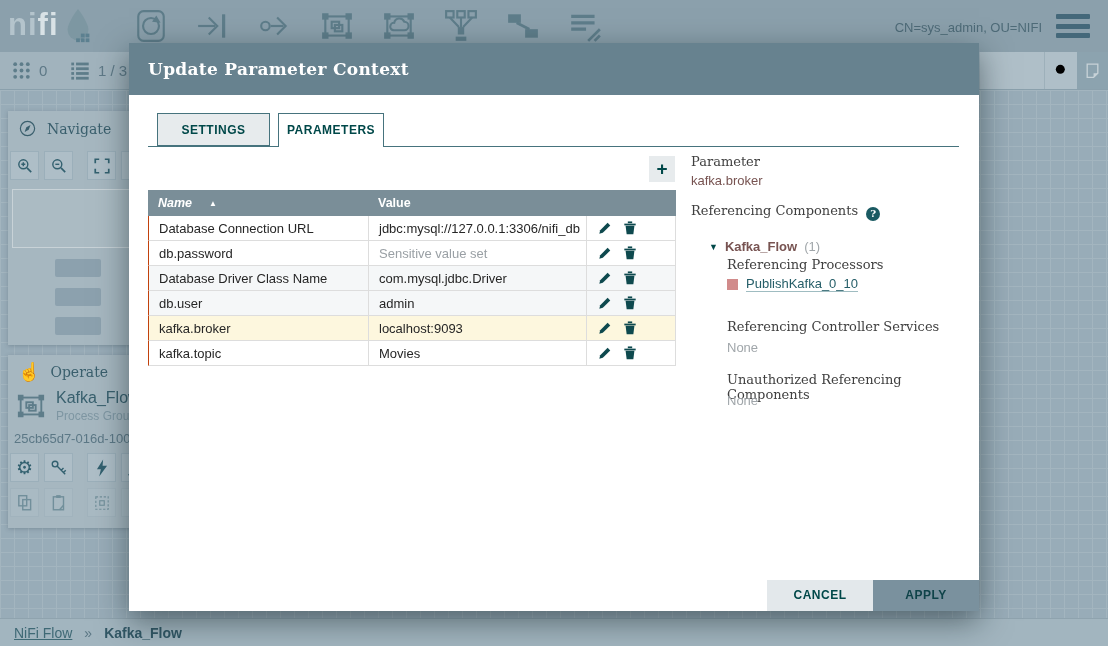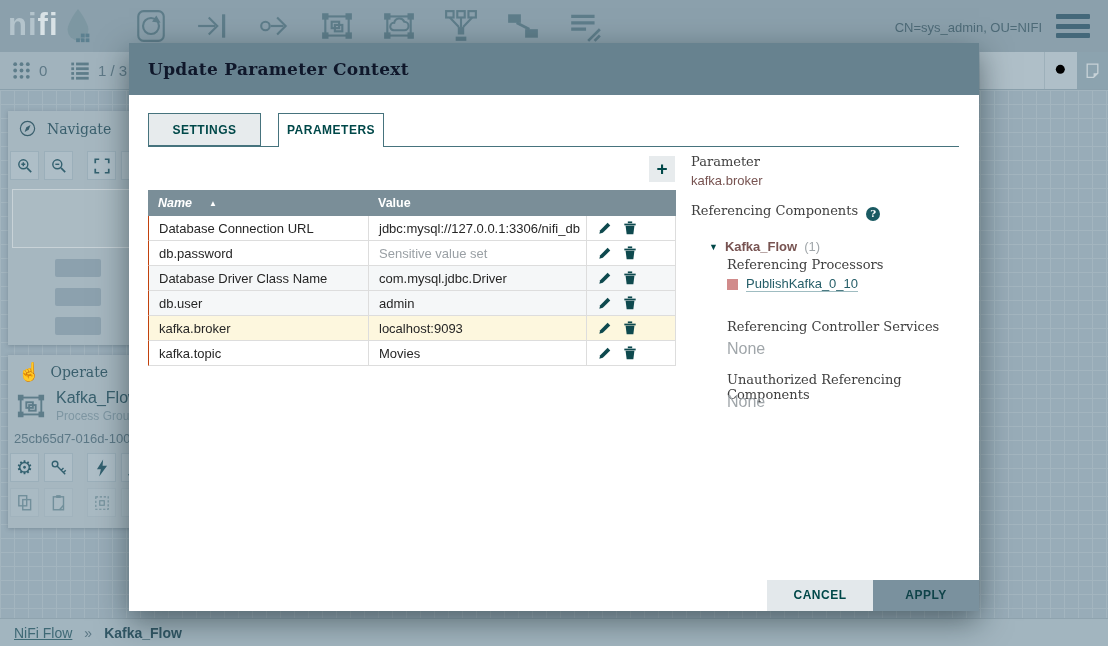"Update Parameter Context" .dlg-title { color: #0f172a -> #ffffff }
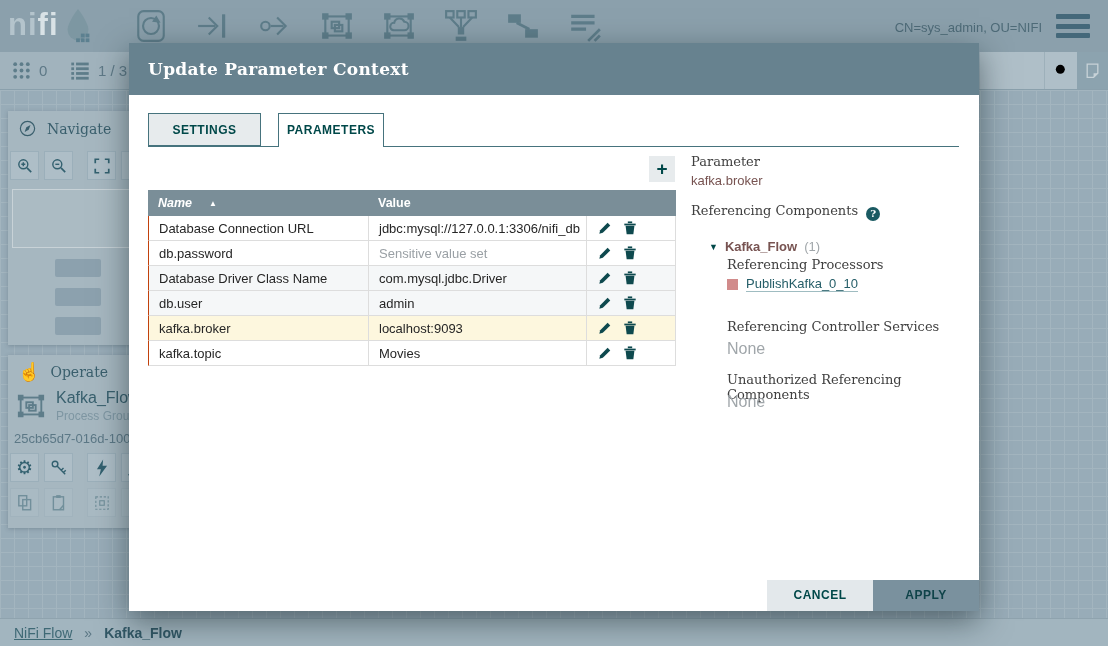"SETTINGS" .tab.inactive { left: 0 -> 9px }
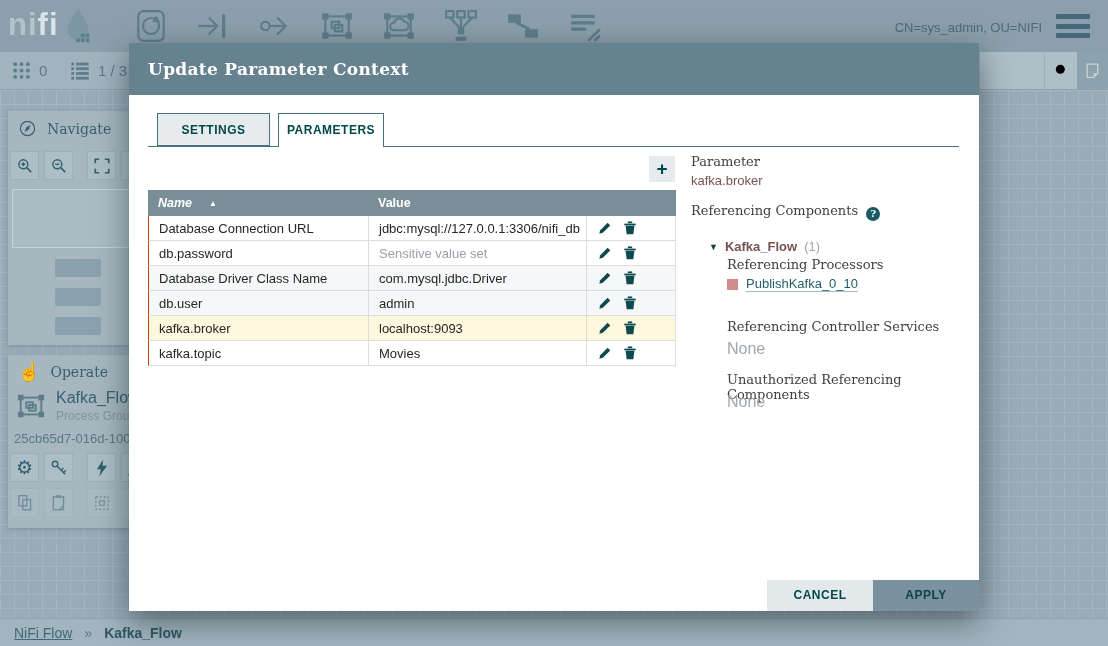"None" .none-text { font-size: 16px -> 13px }
